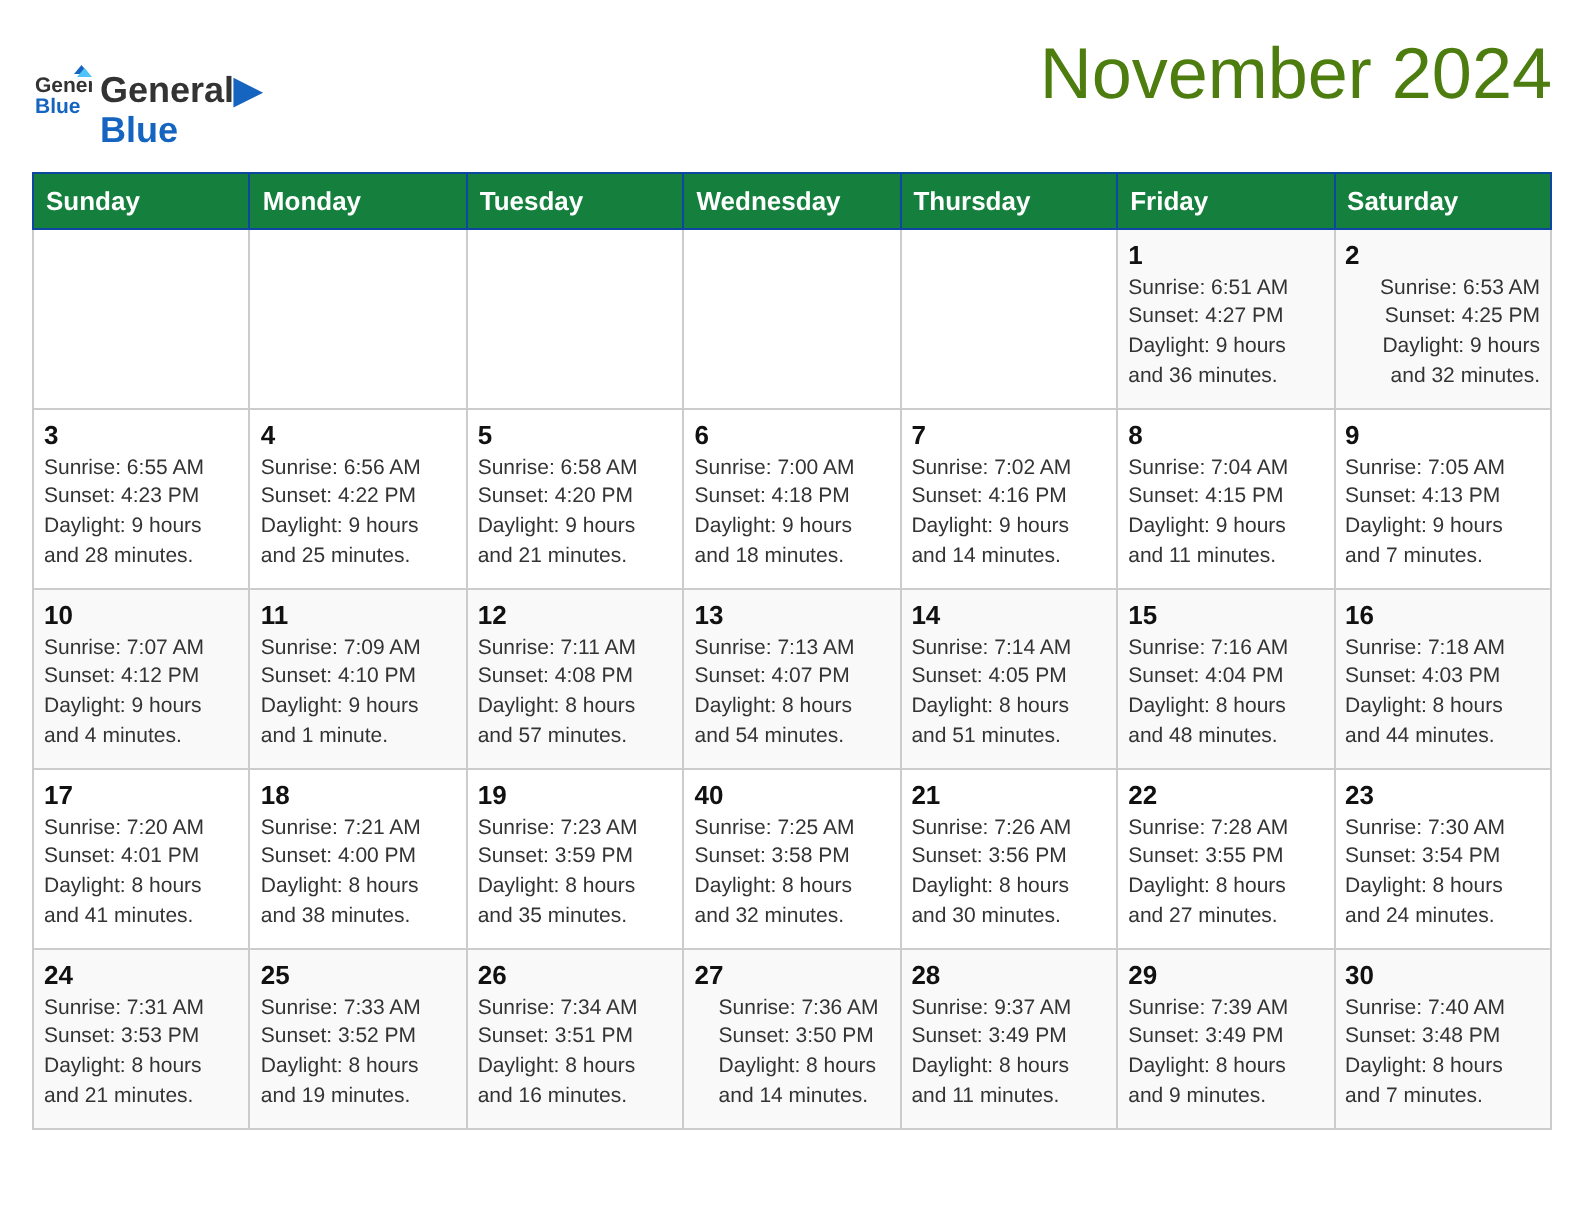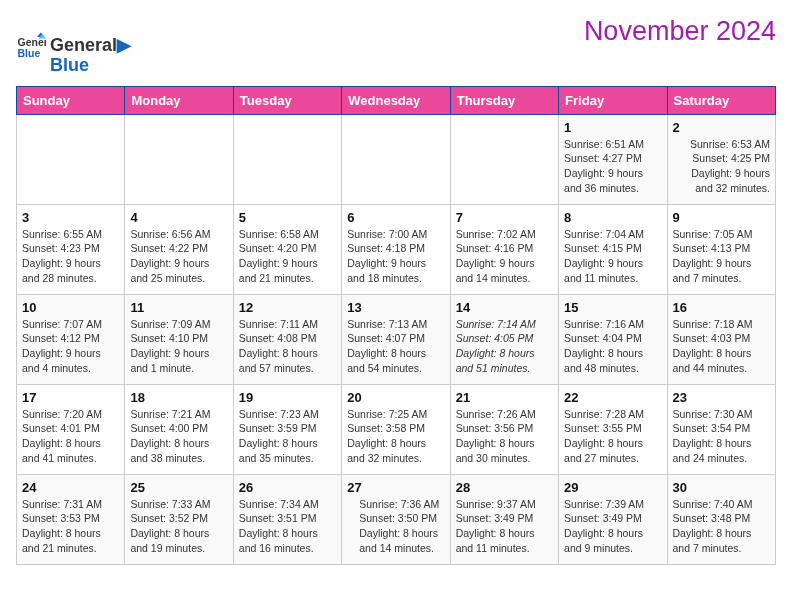"November 2024" .month-title { color: #a21caf -> #4d7c0f; font-size: 27px -> 36px }
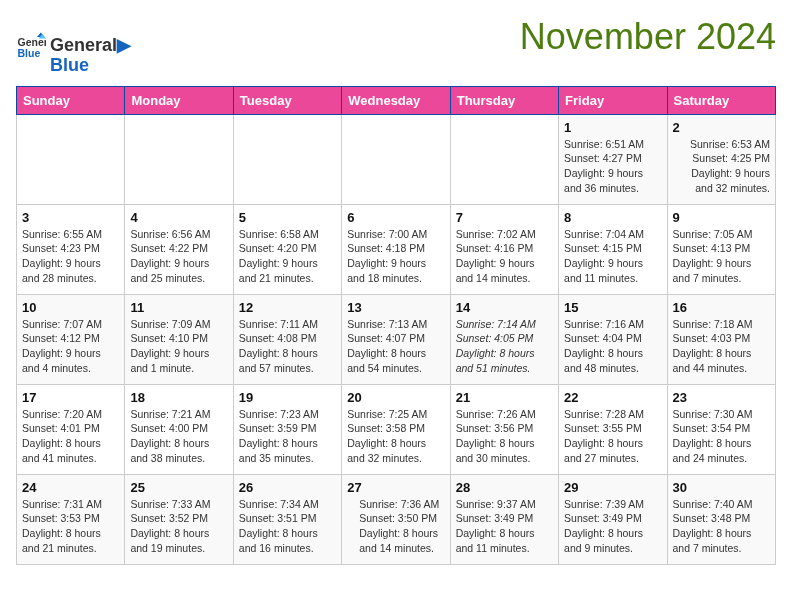"Sunday" thead th { background-color: #ec4899 -> #15803d }
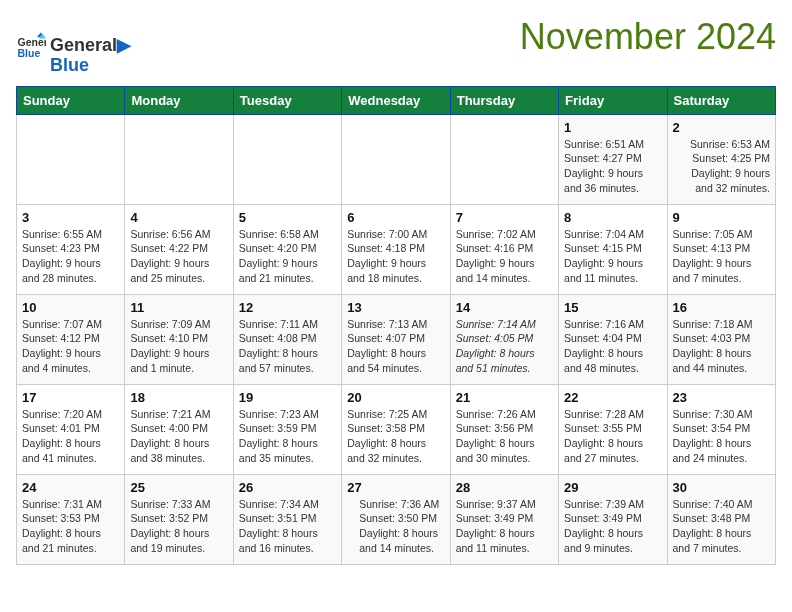"Sunrise: 7:14 AM" div.day-info { font-style: italic -> none }
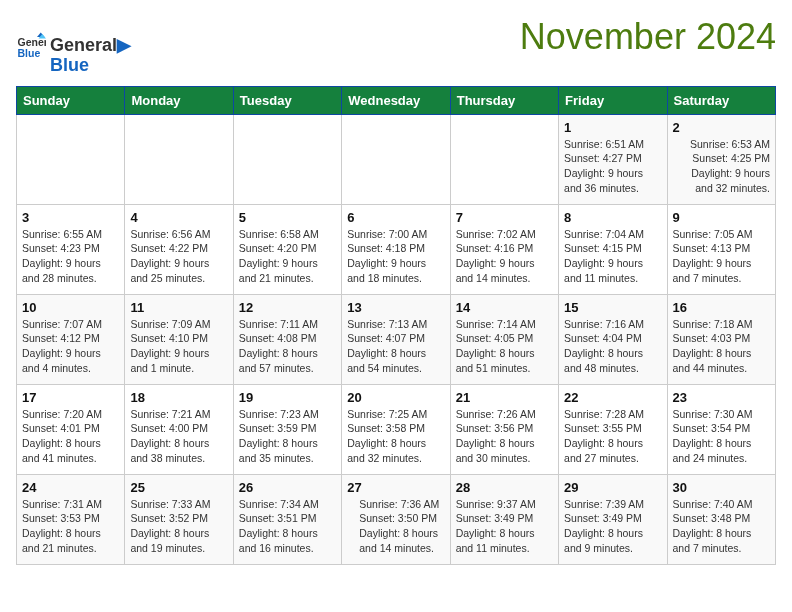"20" span.day-number { text: 20 -> 40 }
